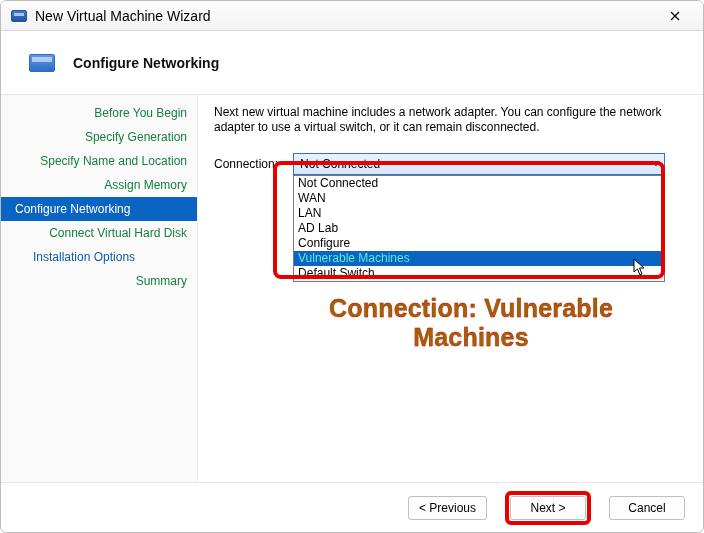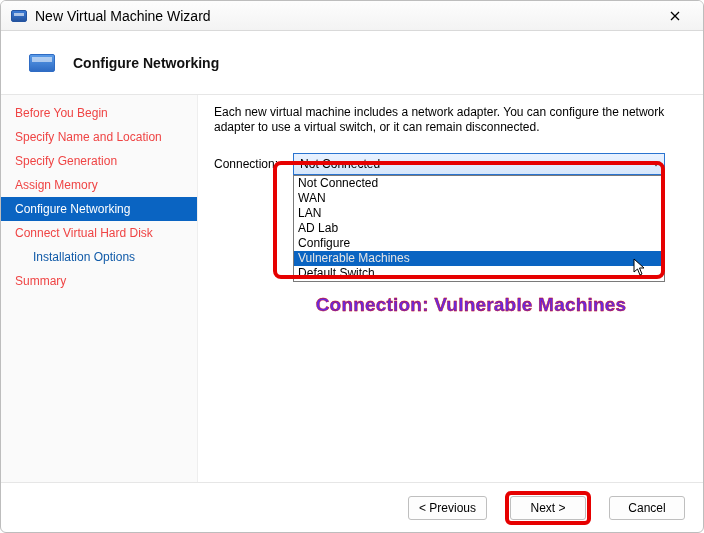"Before You Begin" .sb-item.plain { color: #ef4444 -> #15803d; text-align: none -> right }
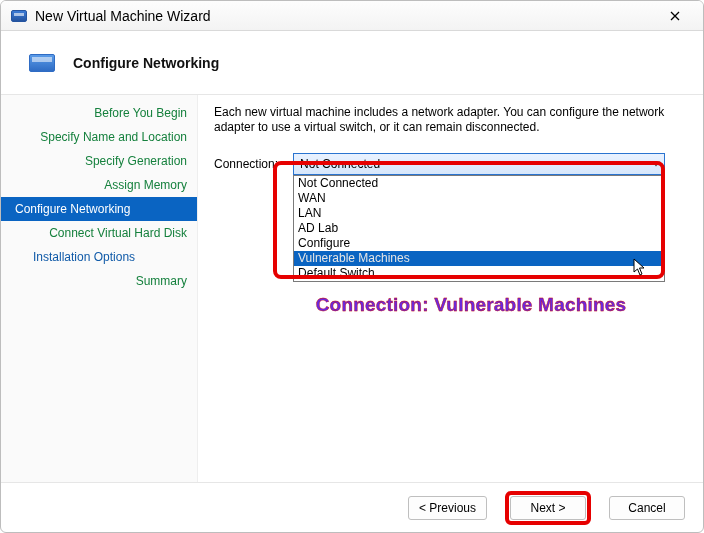"Each new virtual machine includes" div.intro { text: Each -> Next }
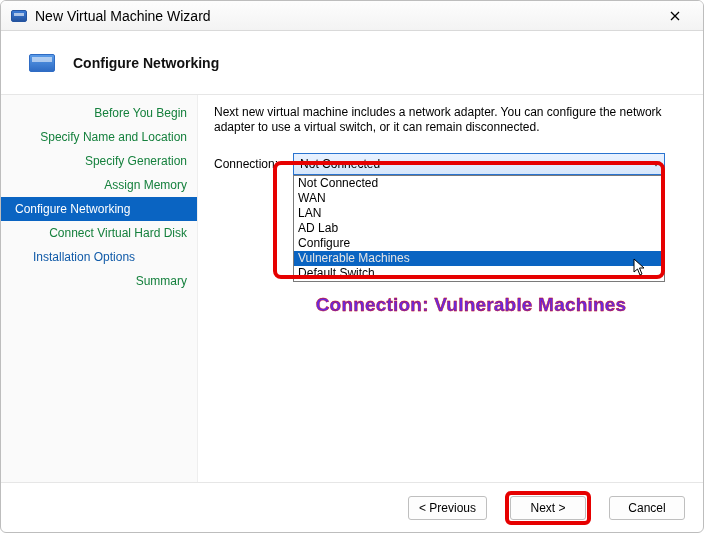"Specify Name and Location" div.sb-item { order: before "Specify Generation" -> after "Specify Generation" }
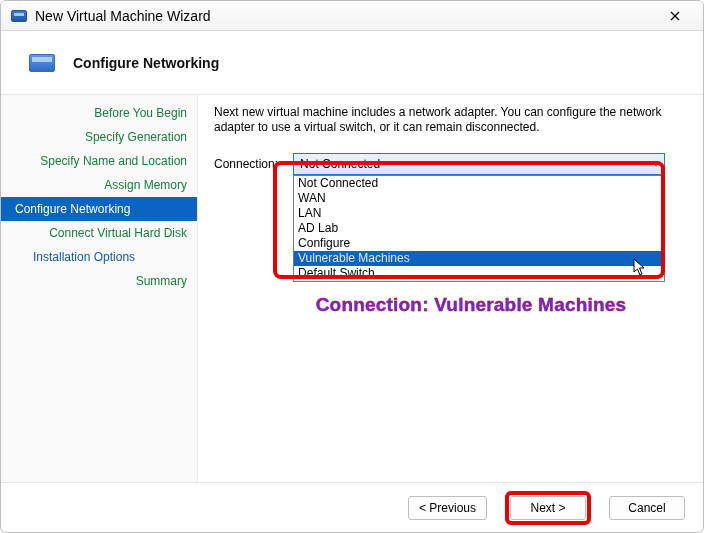"Vulnerable Machines" .opt.hover { color: #e5e5e5 -> #5eead4 }
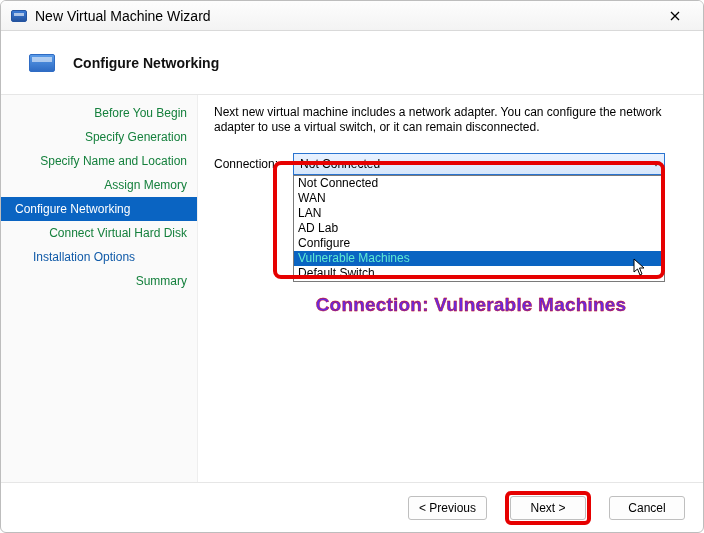"Connection: Vulnerable Machines" .annot { color: #6d28d9 -> #a16207; font-size: 19px -> 25px }
